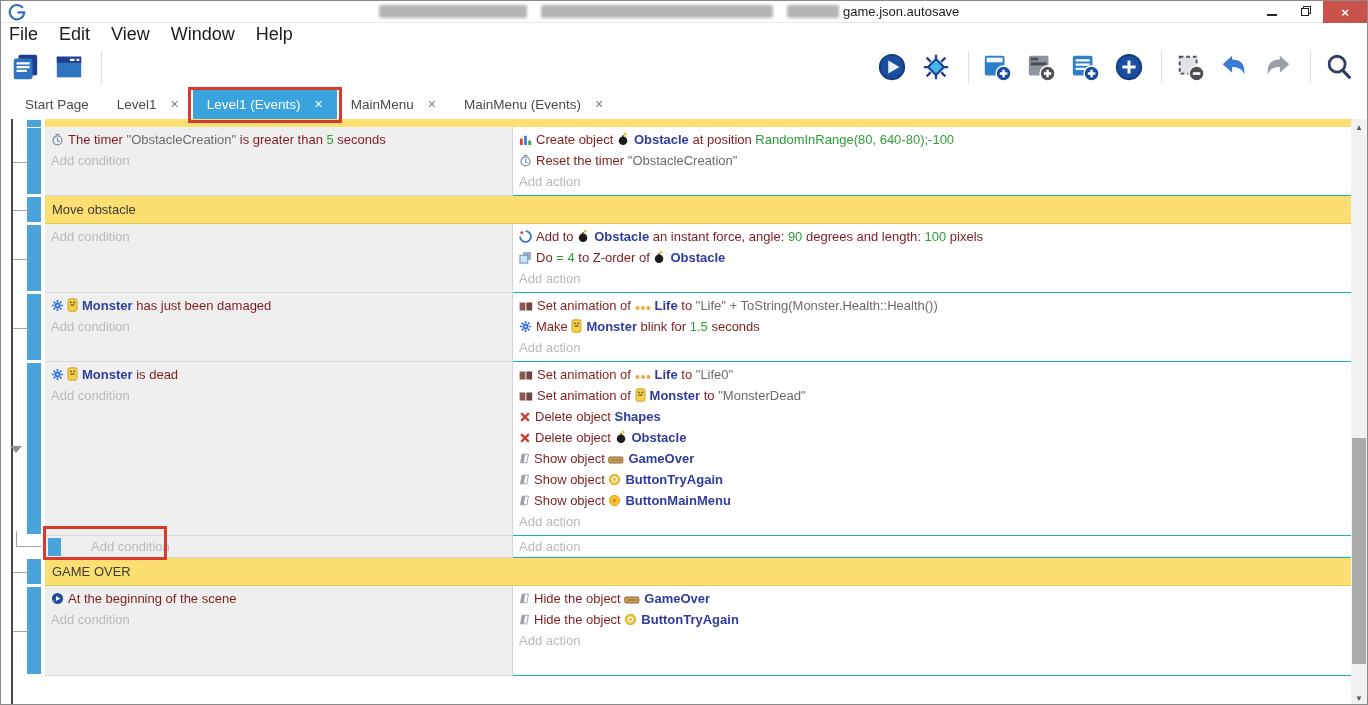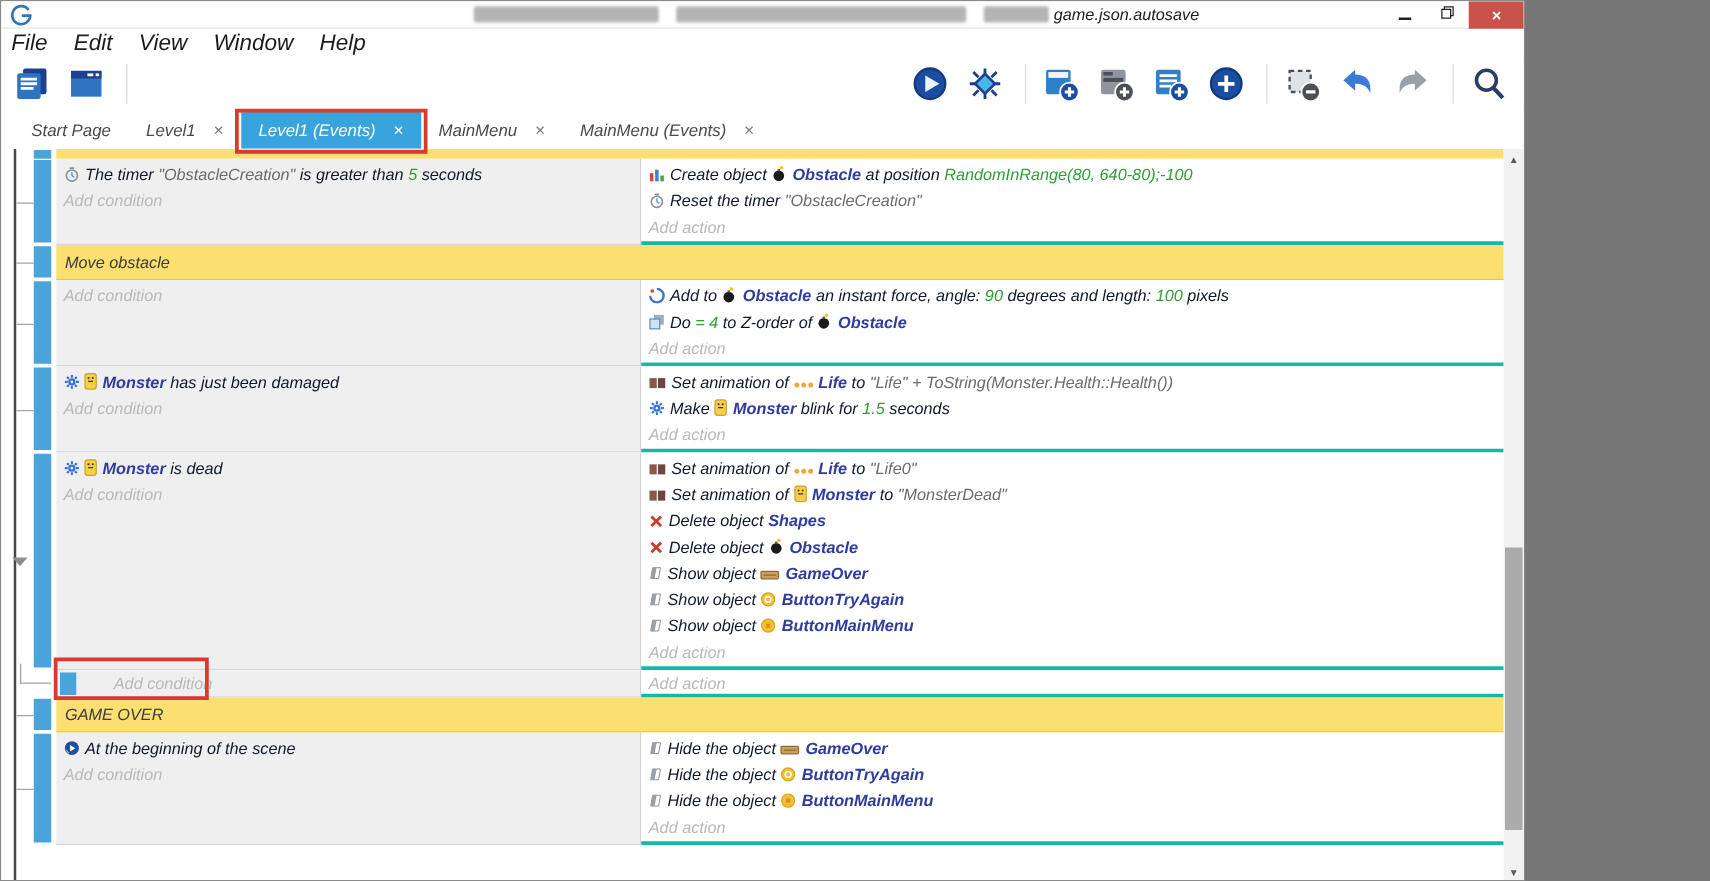"game.json.autosave" .window { font-style: italic -> none; width: 1220px -> 1368px }
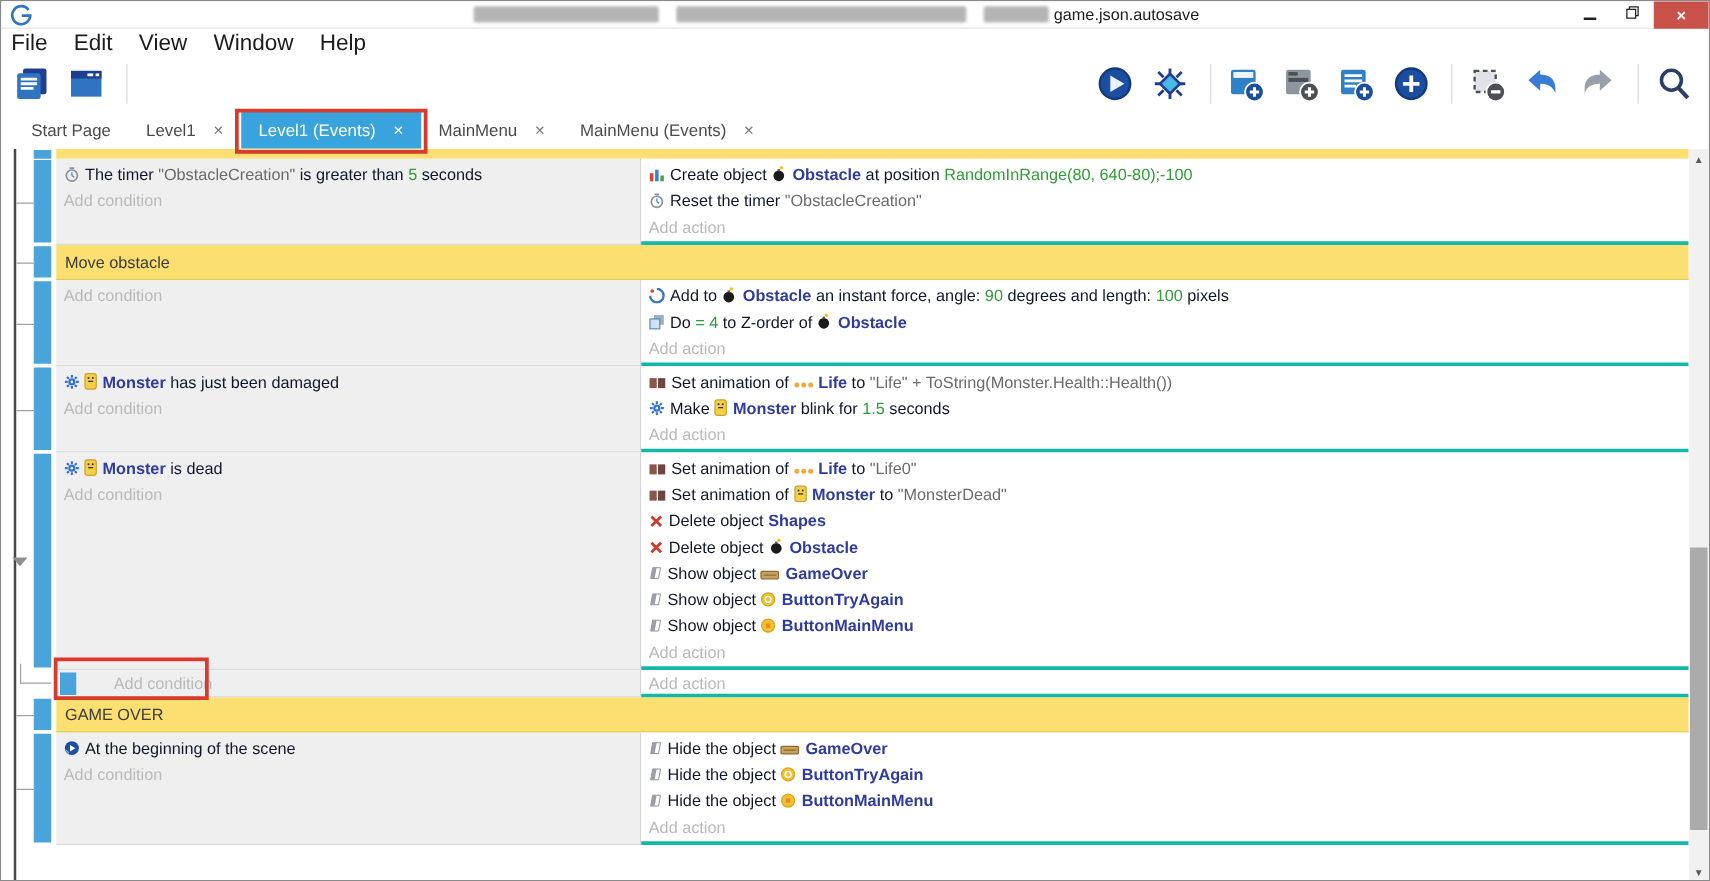"The timer" .line .plain { color: #0f172a -> #7f1d1d }
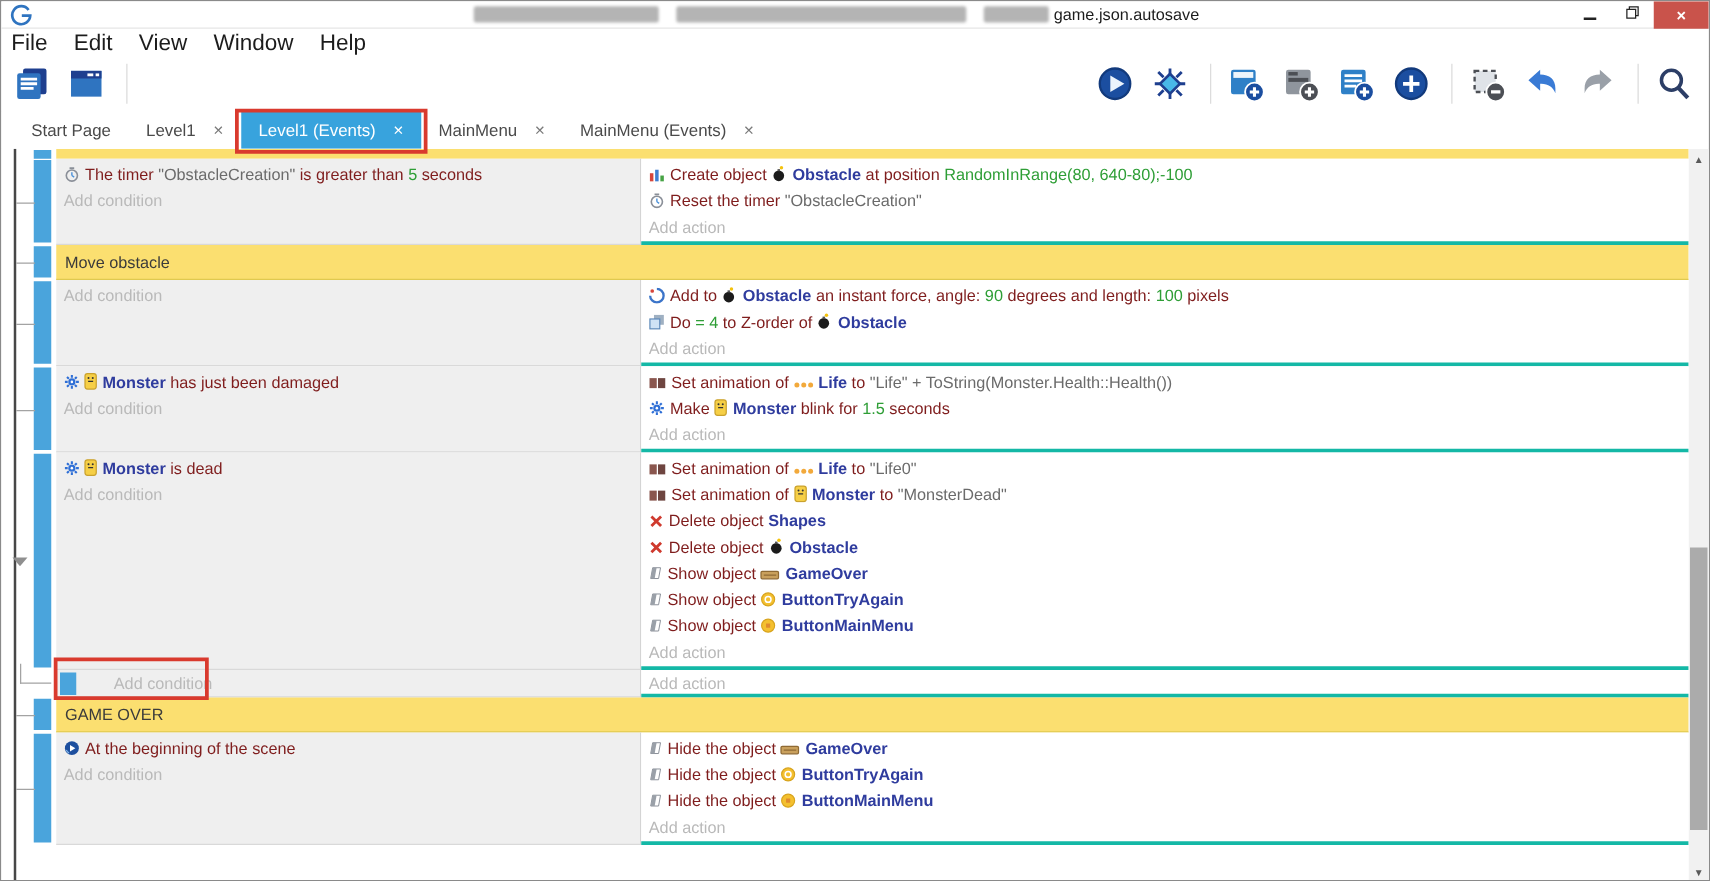"Create object Obstacle at position" .acell { border-bottom: 3px solid #14b8a6 -> 1px solid #14b8a6 }
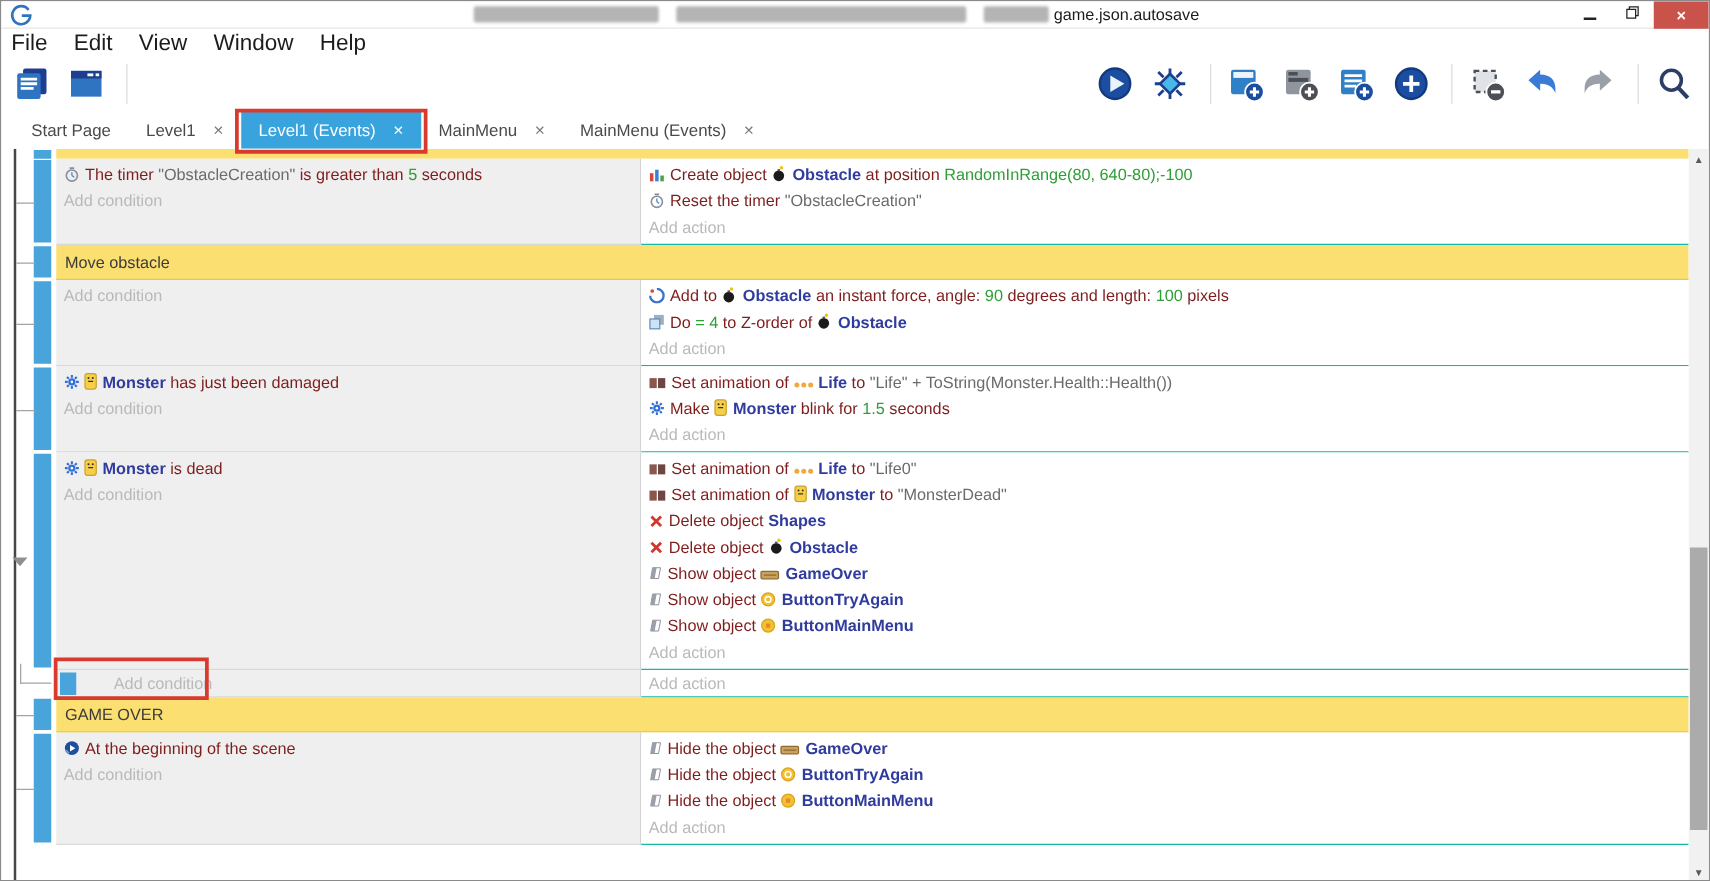"Hide the object ButtonMainMenu" div.line { html: <div><span><svg> <path></path> <path></path> </svg></span><span>Hide the object </span><span><svg> <circle></circle> <rect></rect> </svg></span><span>ButtonMainMenu</span></div> -> none }
